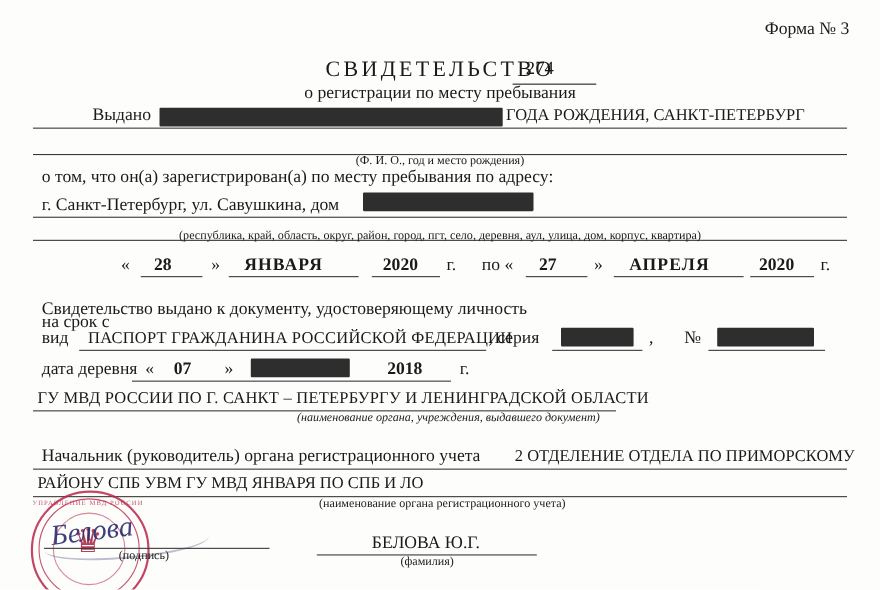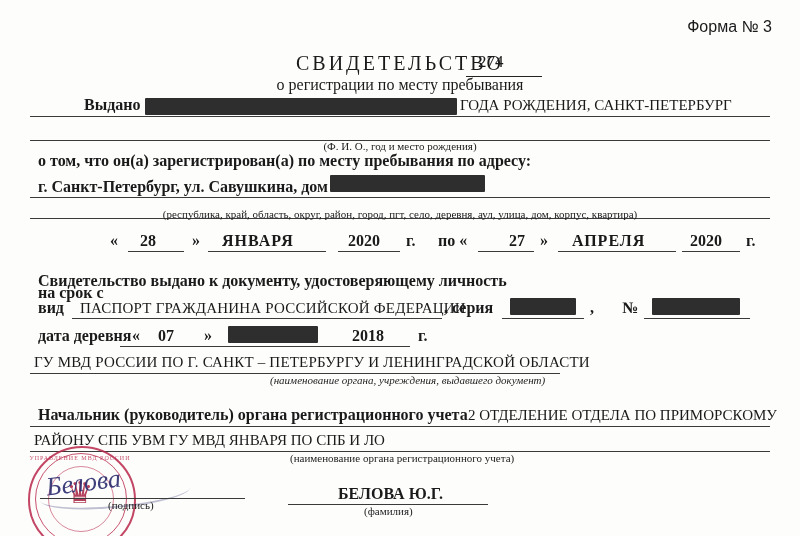"Форма № 3" .form-no { font-family: Liberation Sans, sans-serif -> Liberation Serif, serif }
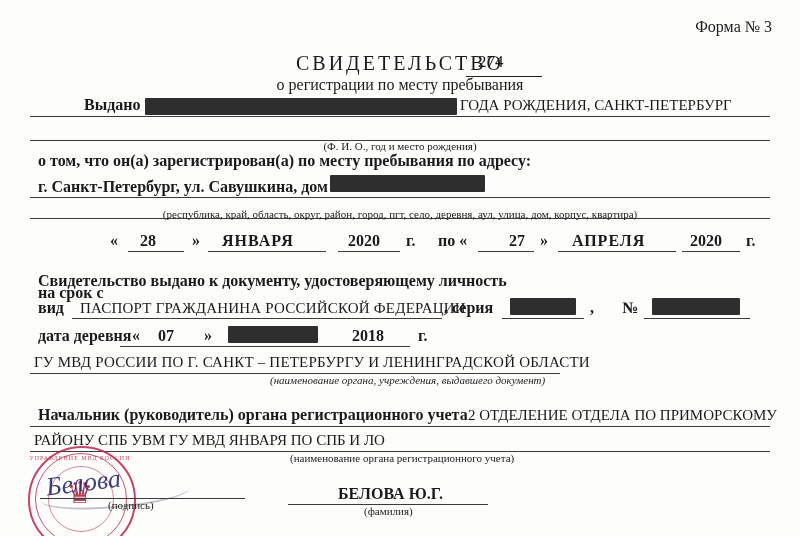"Выдано" .lbl { font-weight: bold -> none }
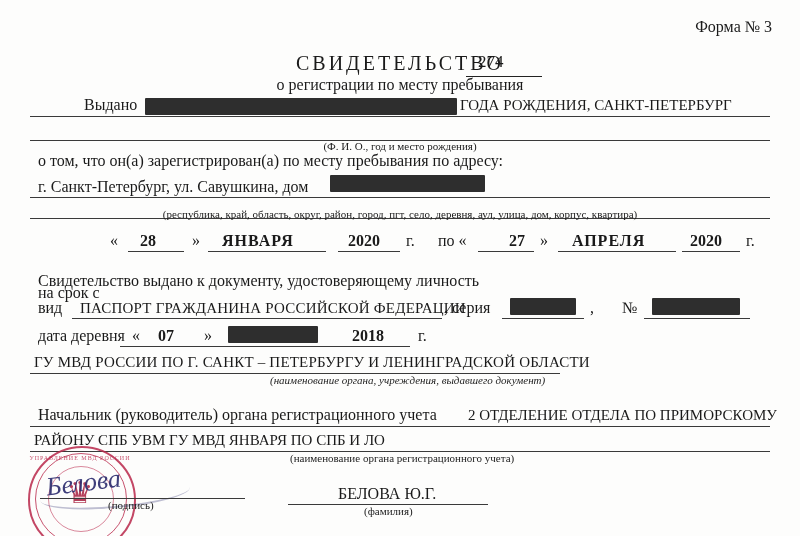"27" div.lbl { left: 509px -> 490px }
